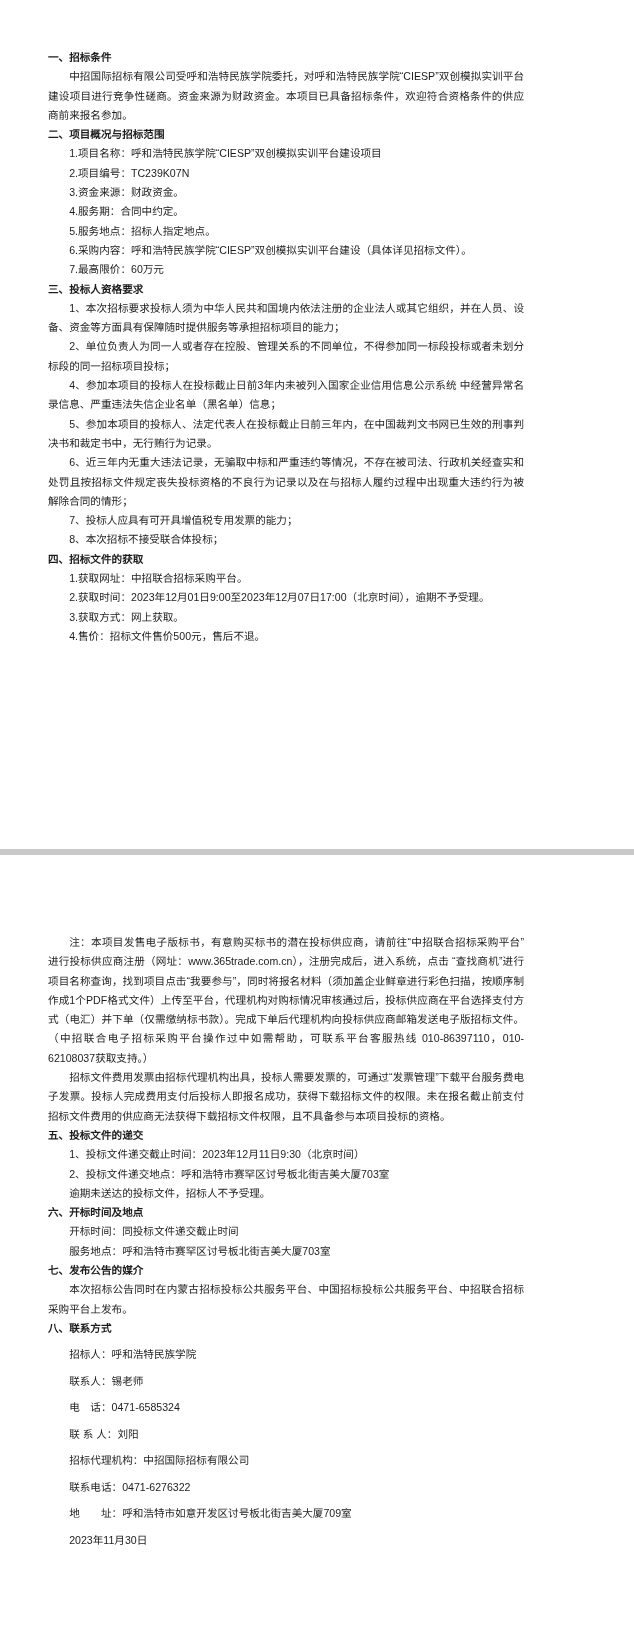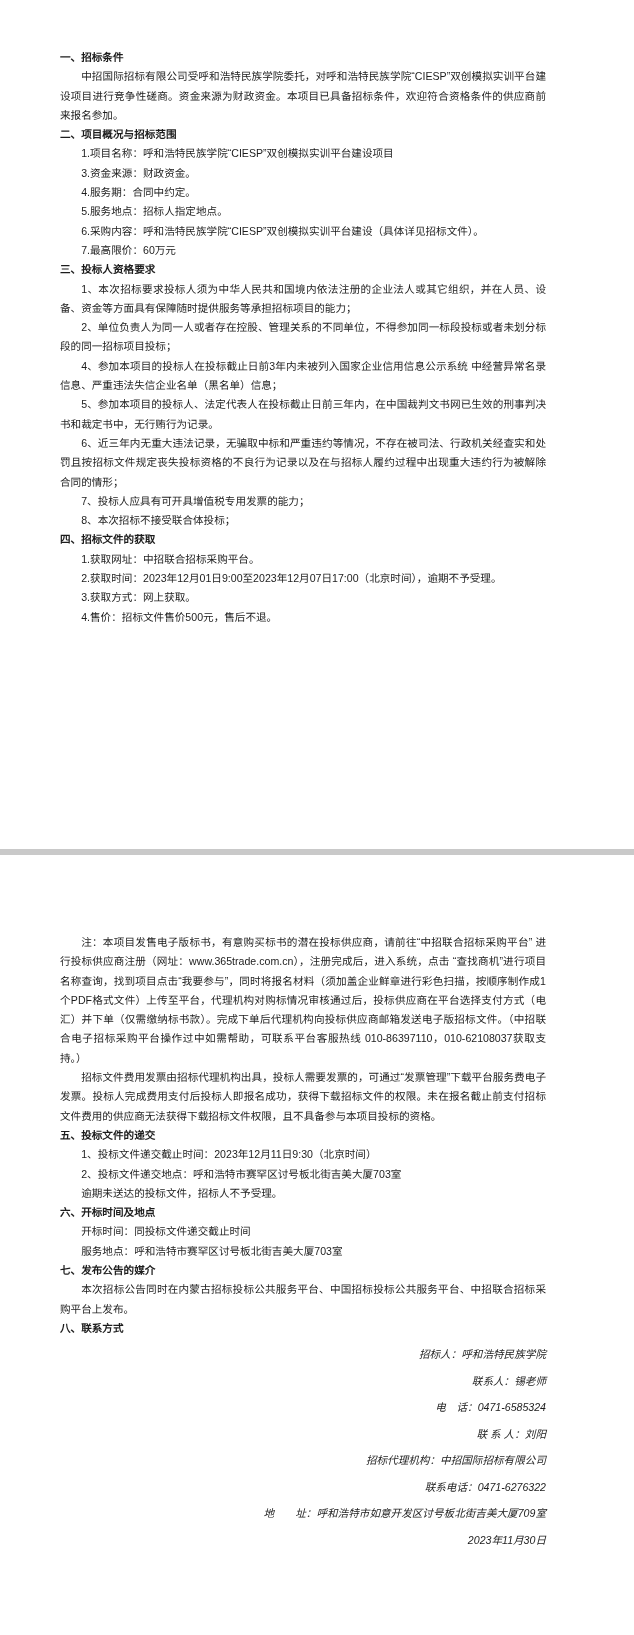"一、招标条件" .page { margin-left: 12px -> none; padding-right: 88px -> 110px }
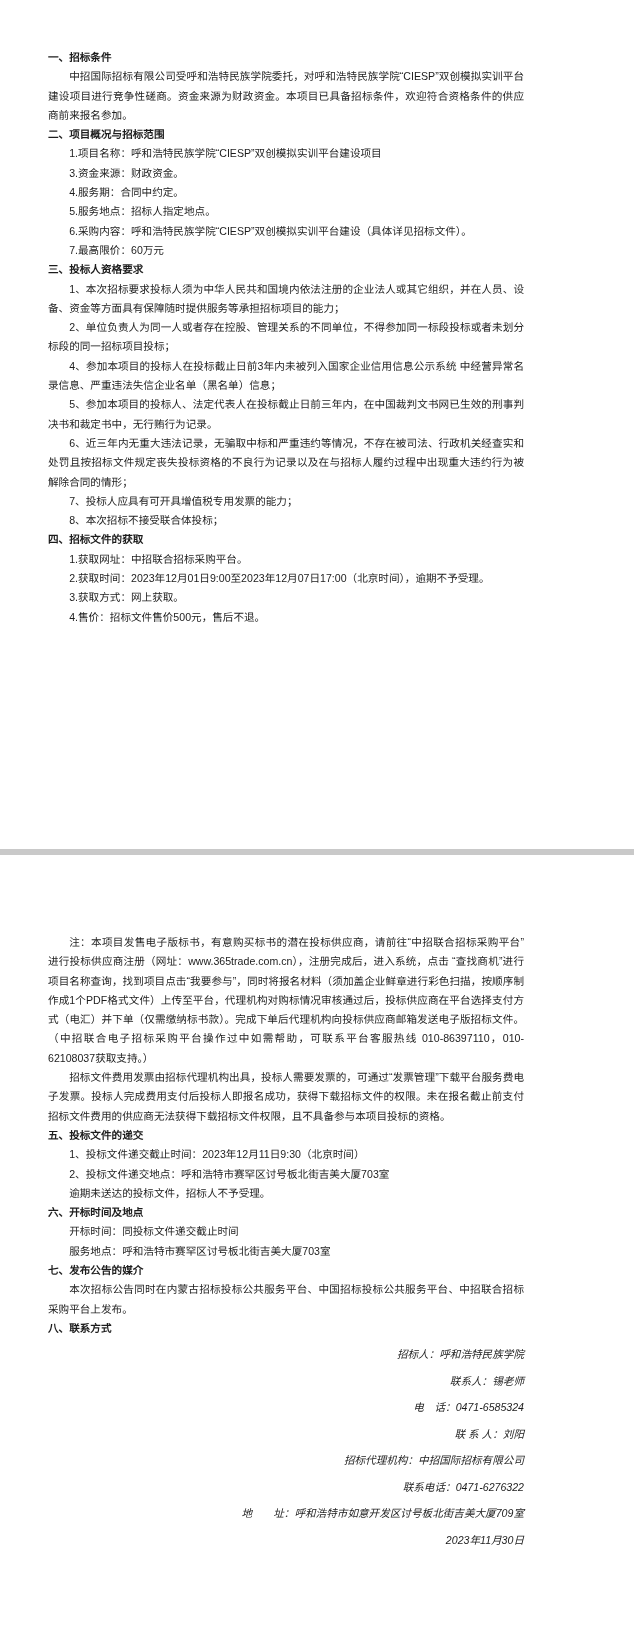"2.项目编号：TC239K07N" p.body { html: none -> <p>2.项目编号：TC239K07N</p> }
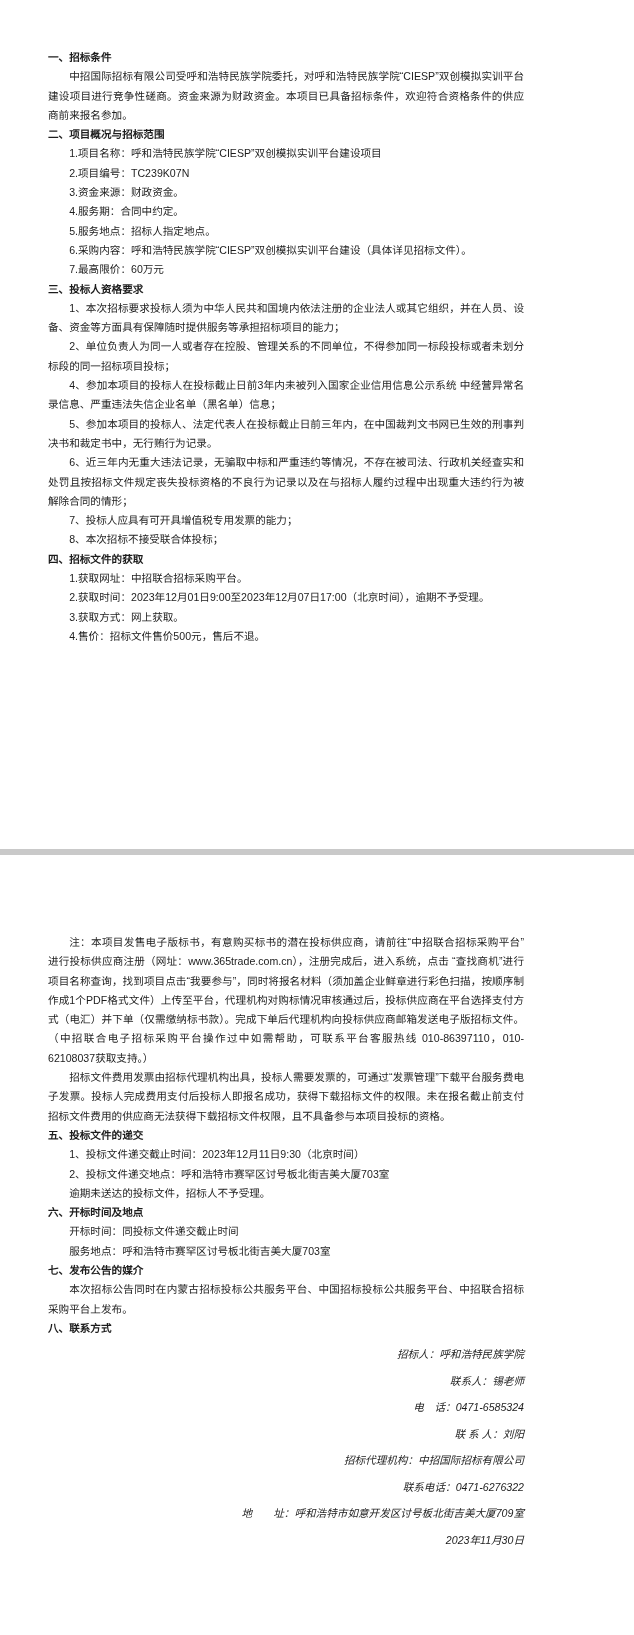"招标人：呼和浩特民族学院" p.contact { font-style: italic -> none; text-align: right -> left }
